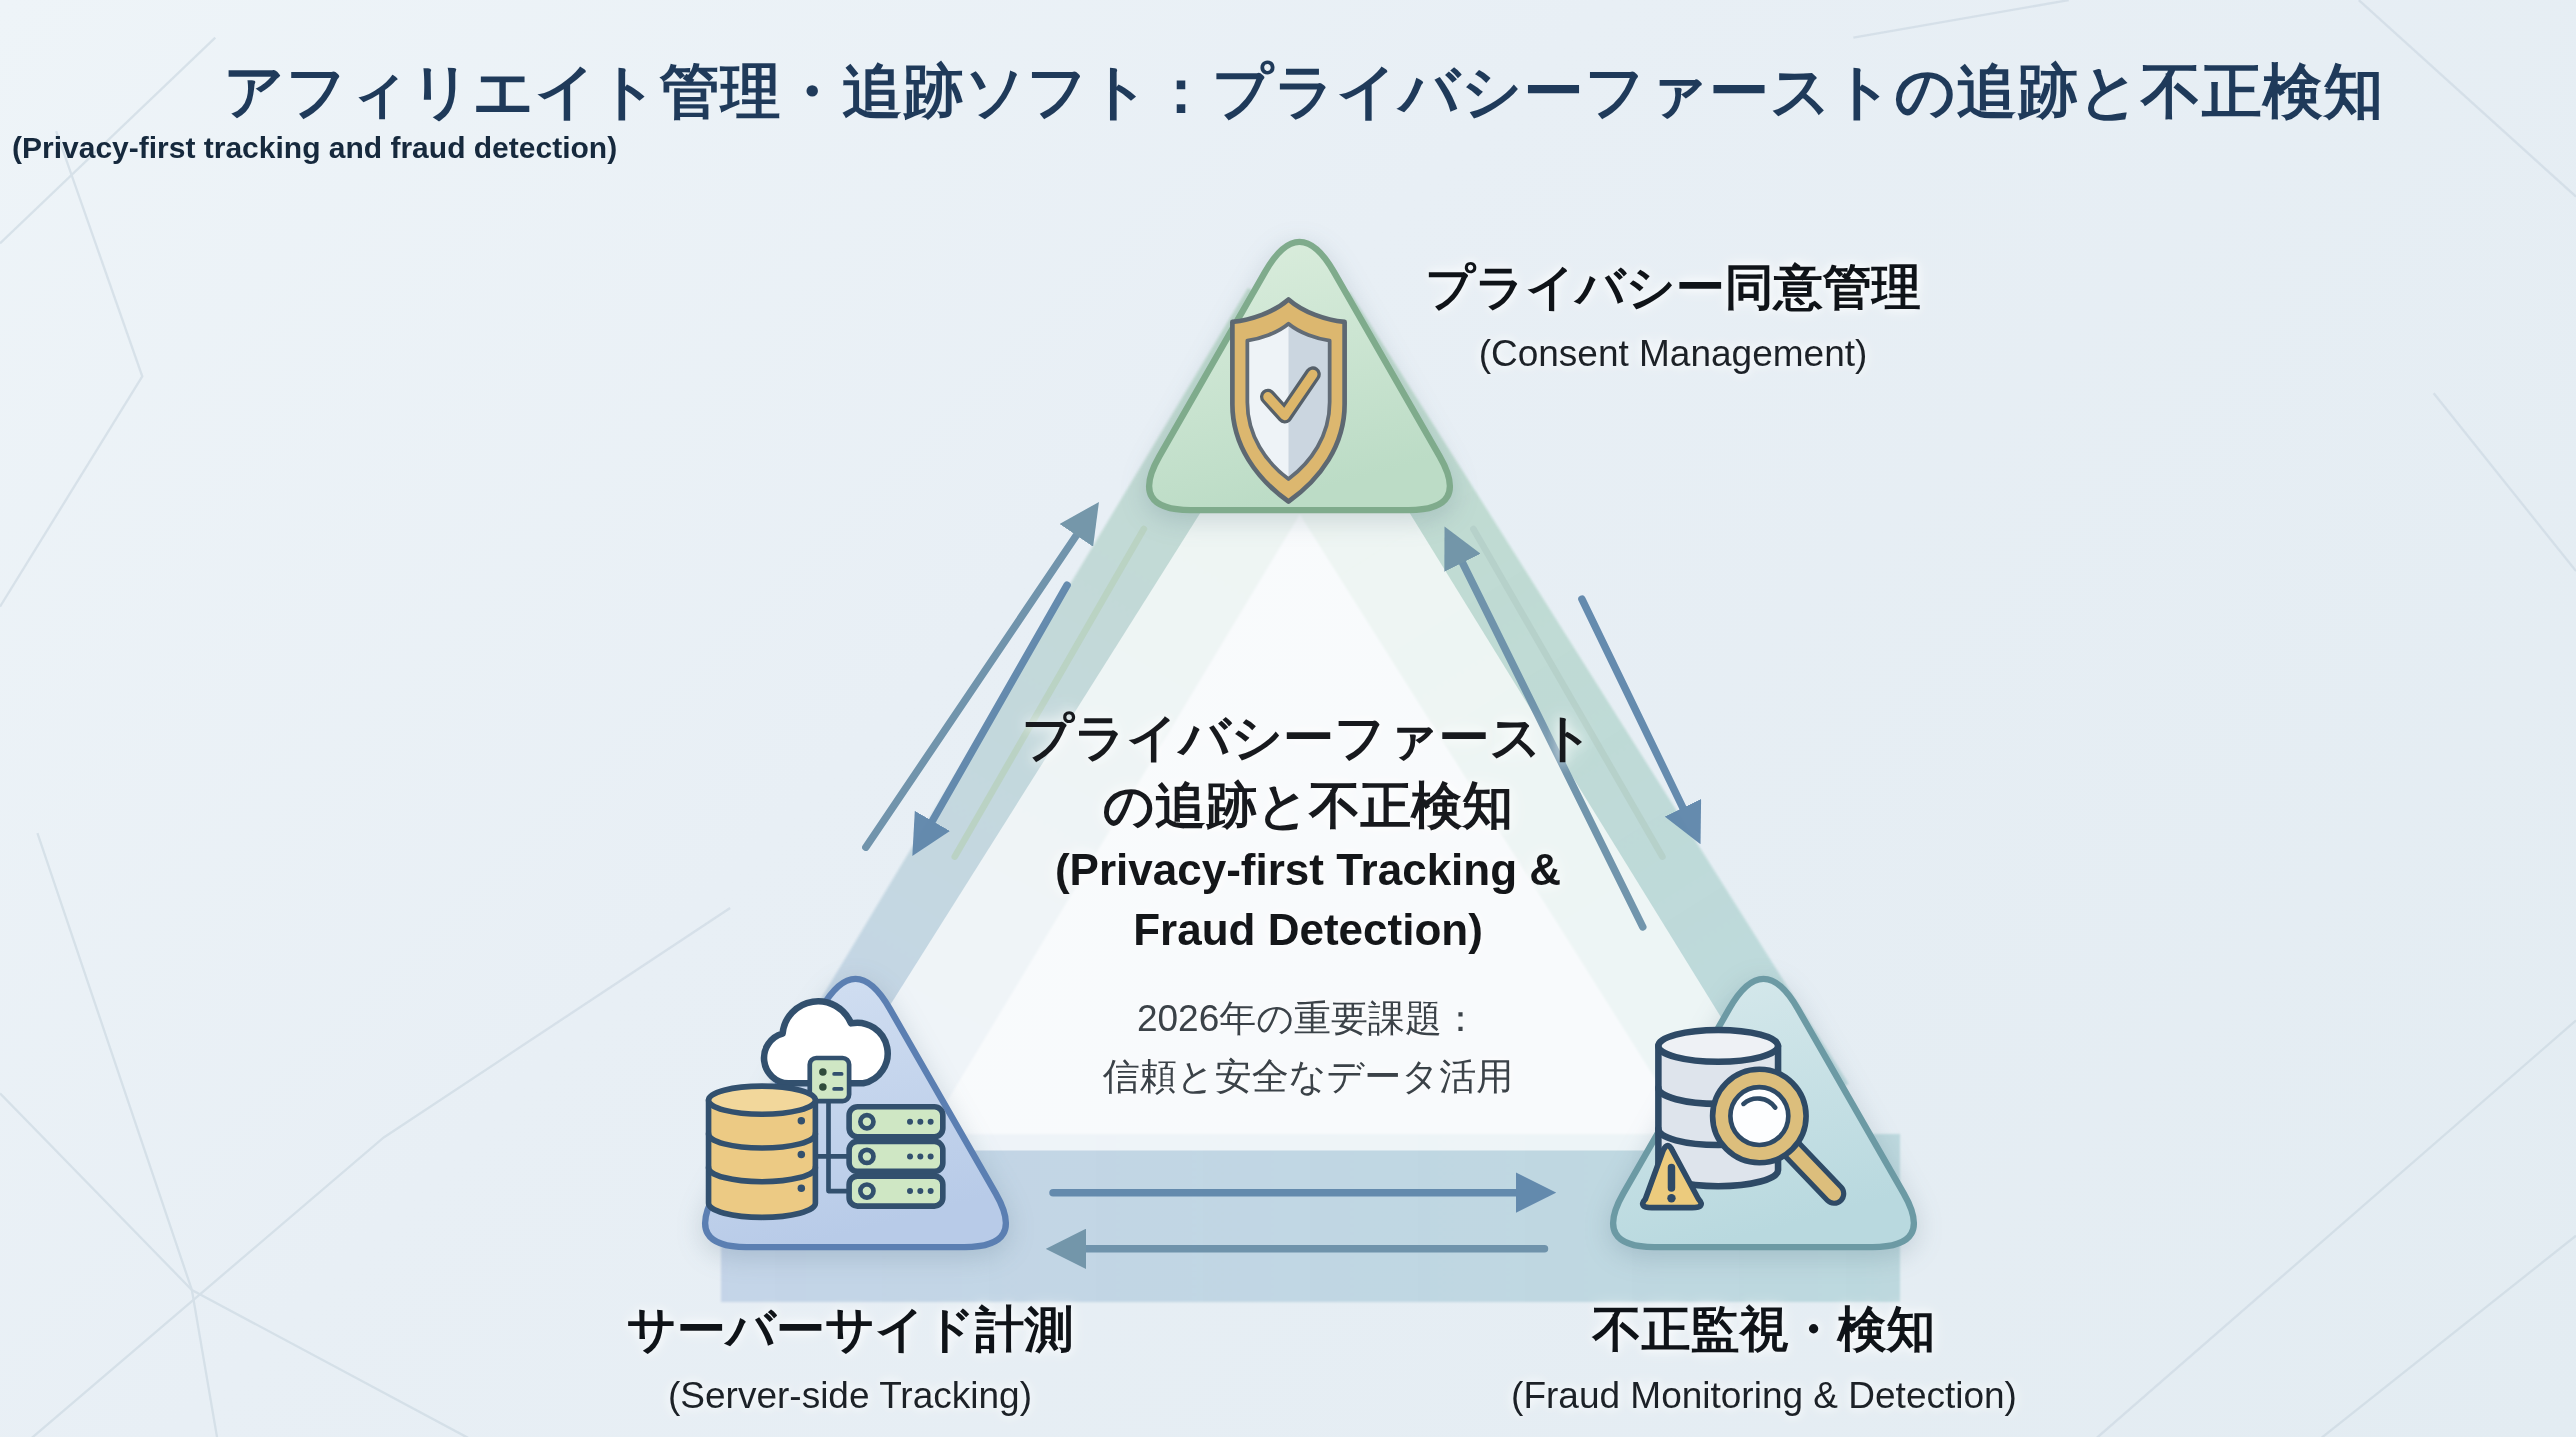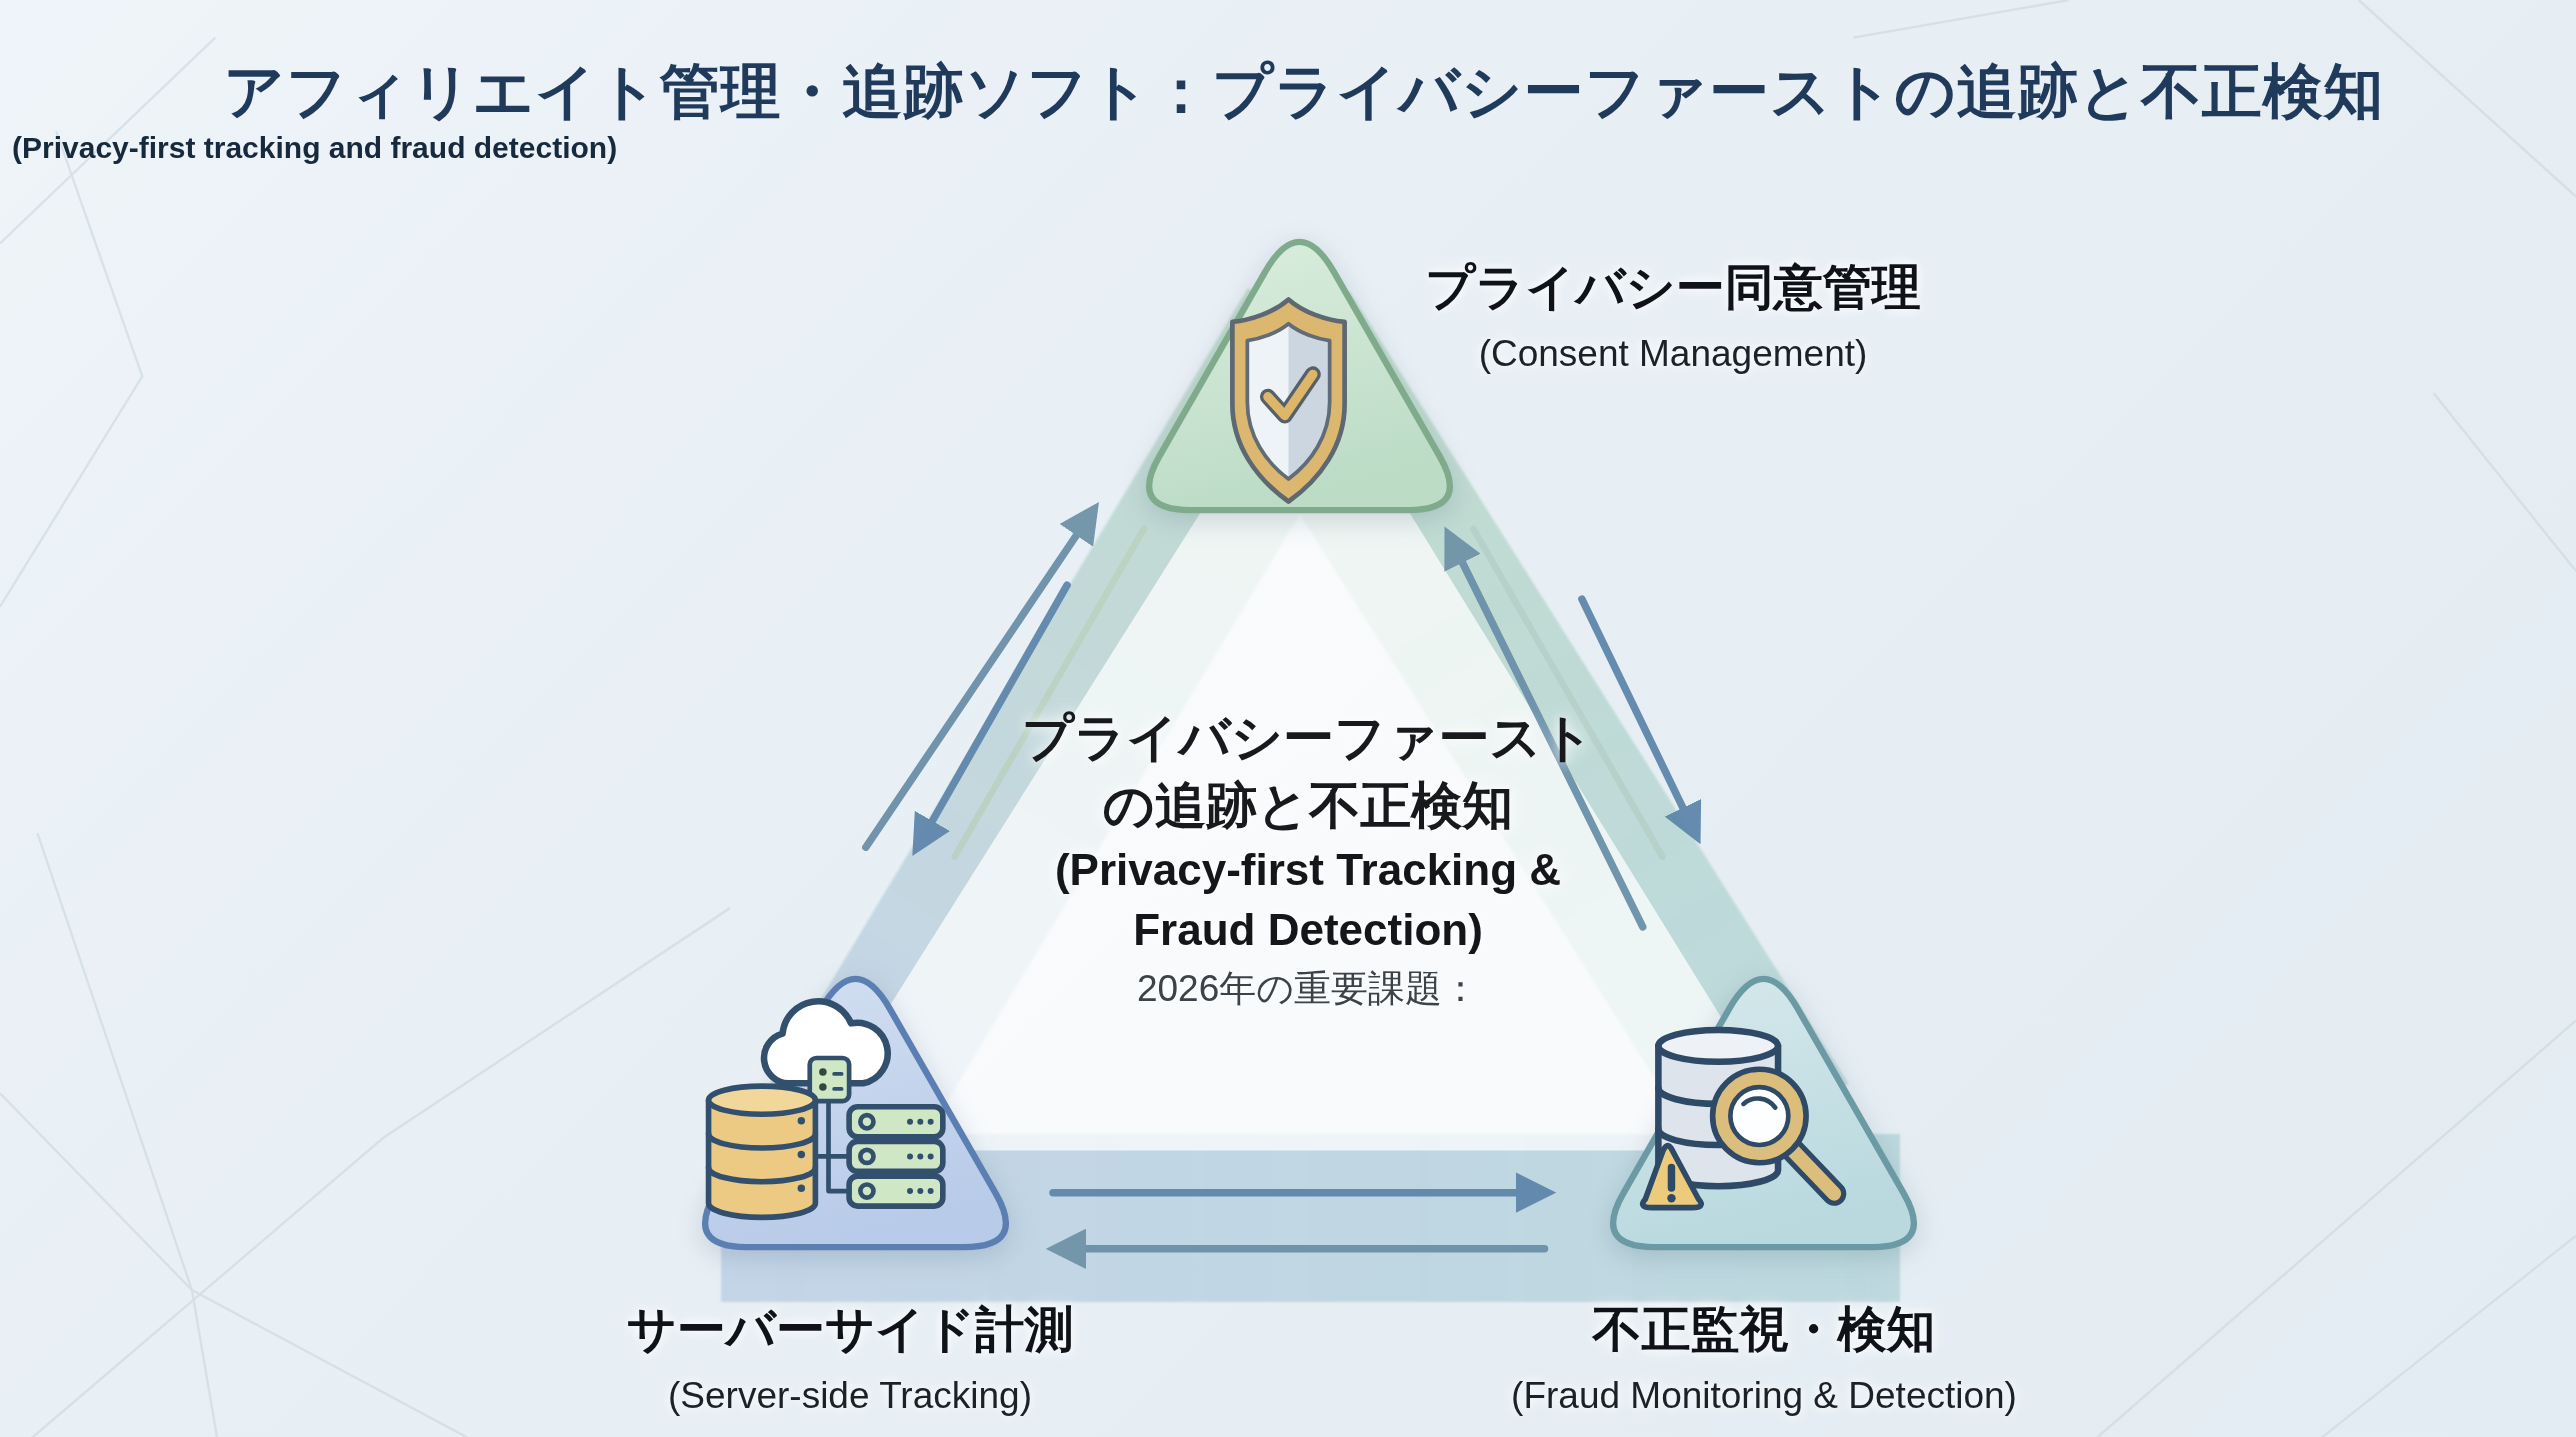"2026年の重要課題：" .c-note.first { margin-top: none -> 30px }
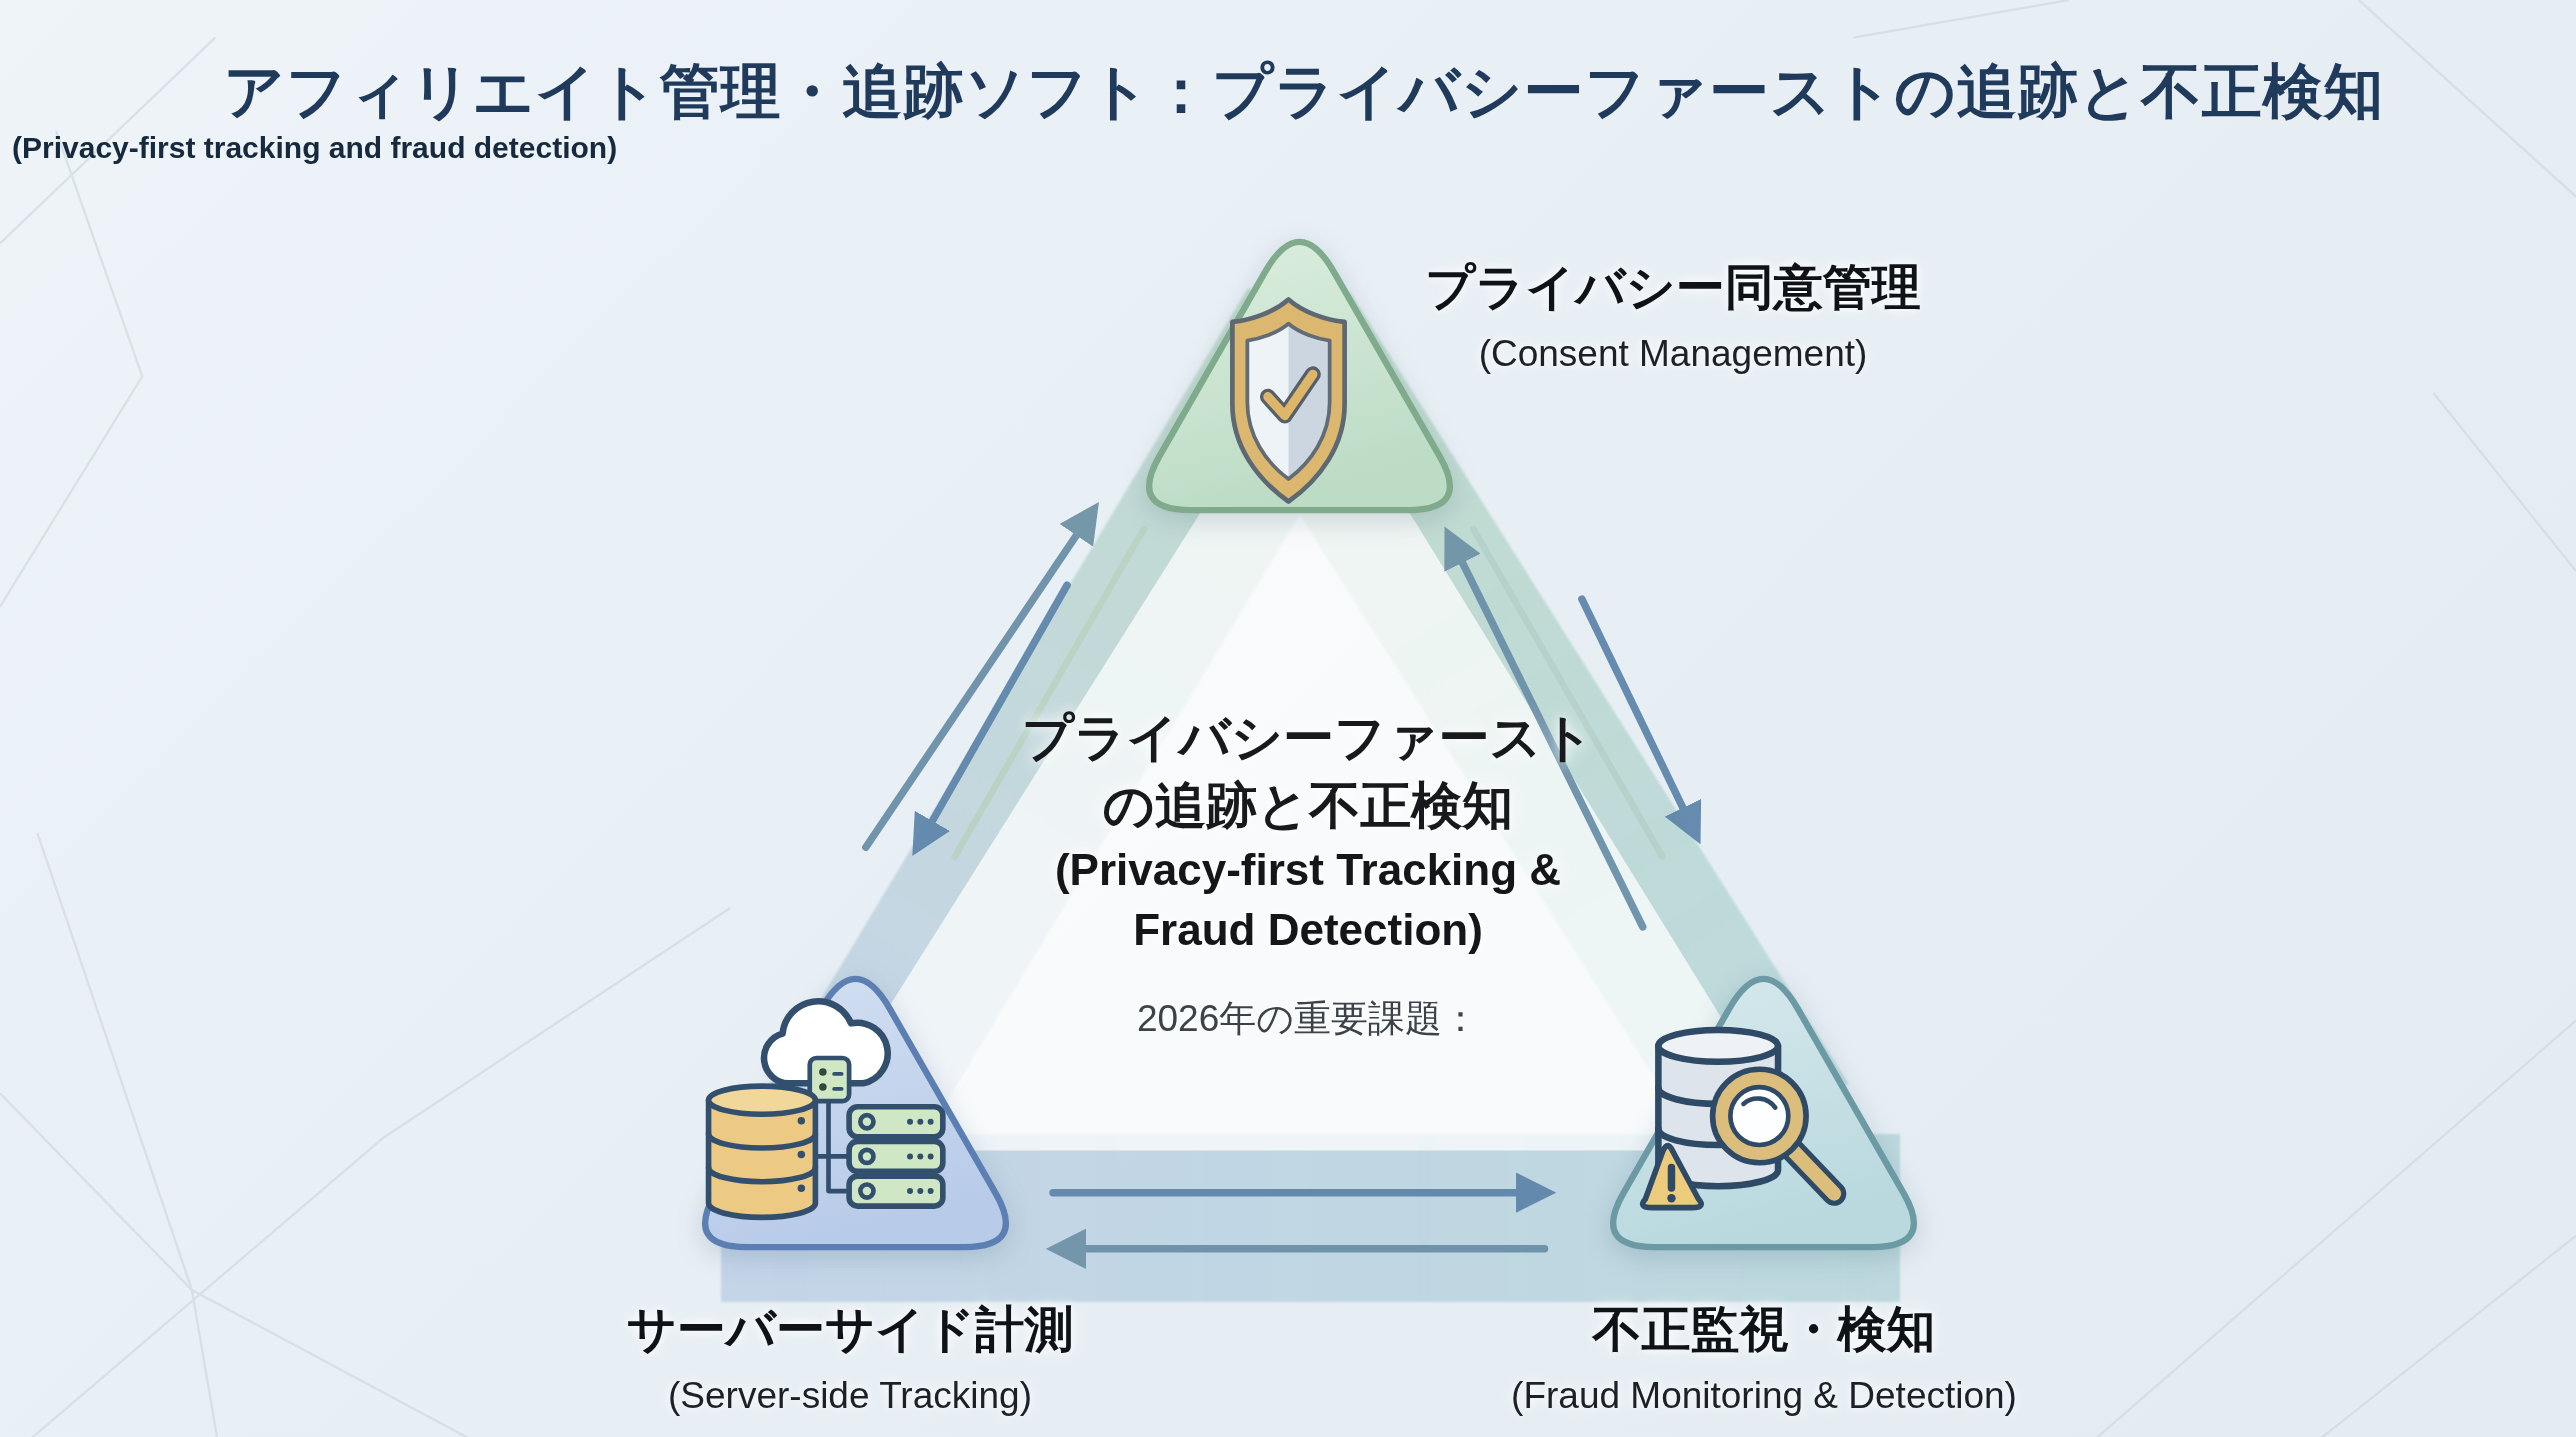"信頼と安全なデータ活用" div.c-note { html: none -> <div>信頼と安全なデータ活用</div> }
